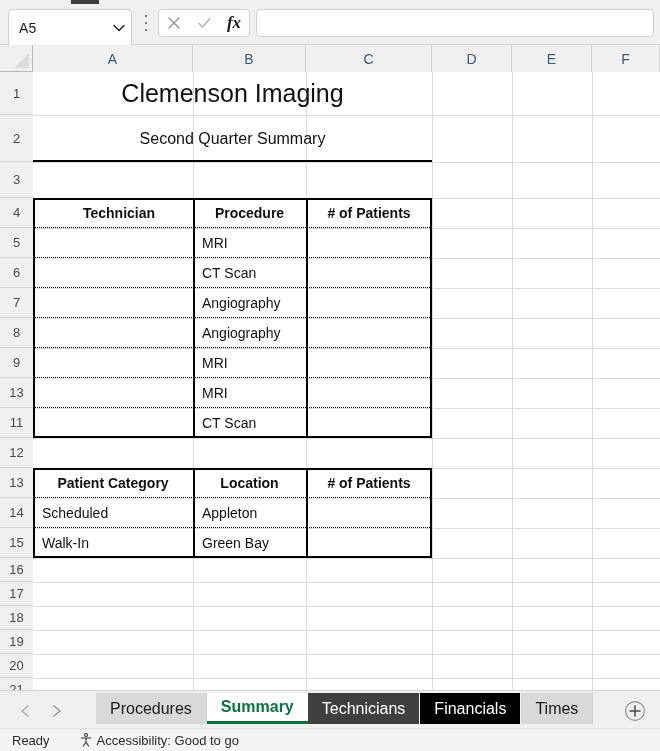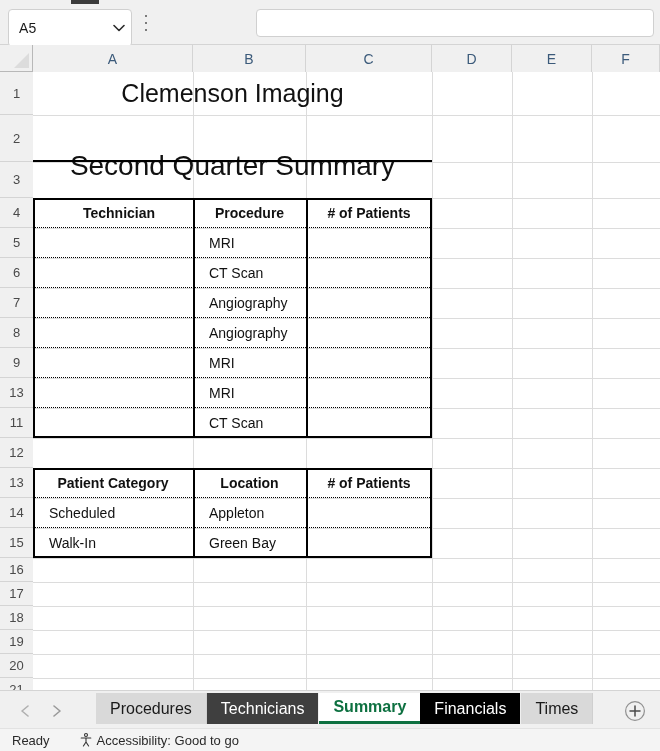"fx" div { html: none -> <div> <div> <svg> <path></path> </svg> </div> <div> <svg> <path></path> </svg> </div> <div> <span>fx</span> </div> </div> }
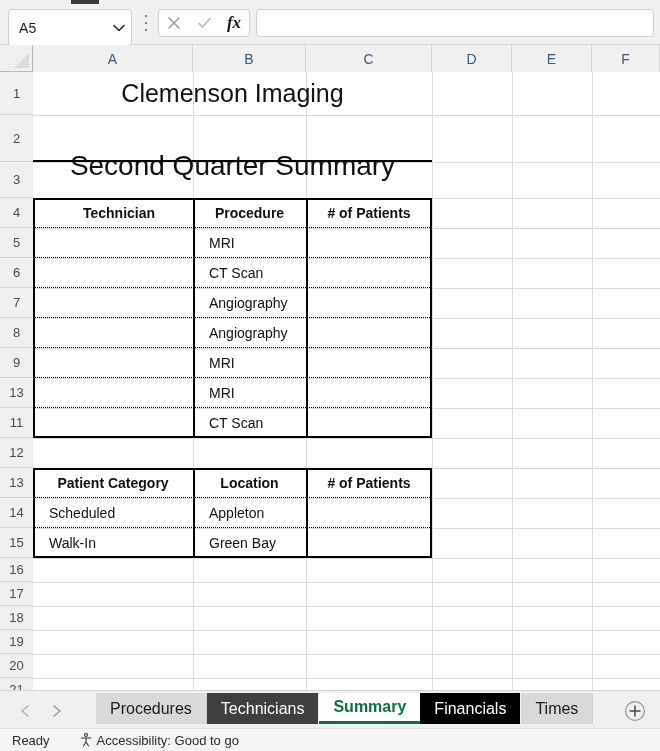"Second Quarter Summary" #title2 { font-size: 28px -> 16px; margin-top: 27px -> none }
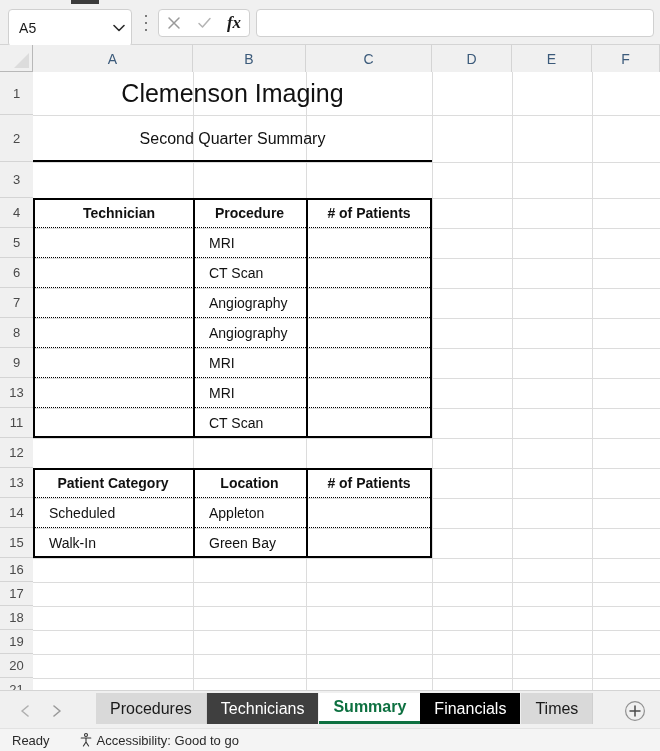"MRI" .cell.l { padding-left: 16px -> 9px }
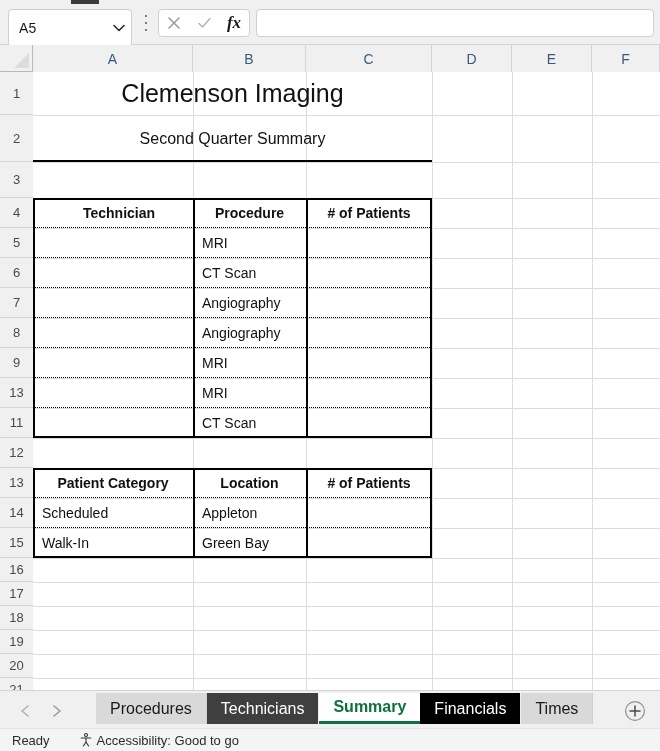"Technicians" div.tab { order: before "Summary" -> after "Summary" }
